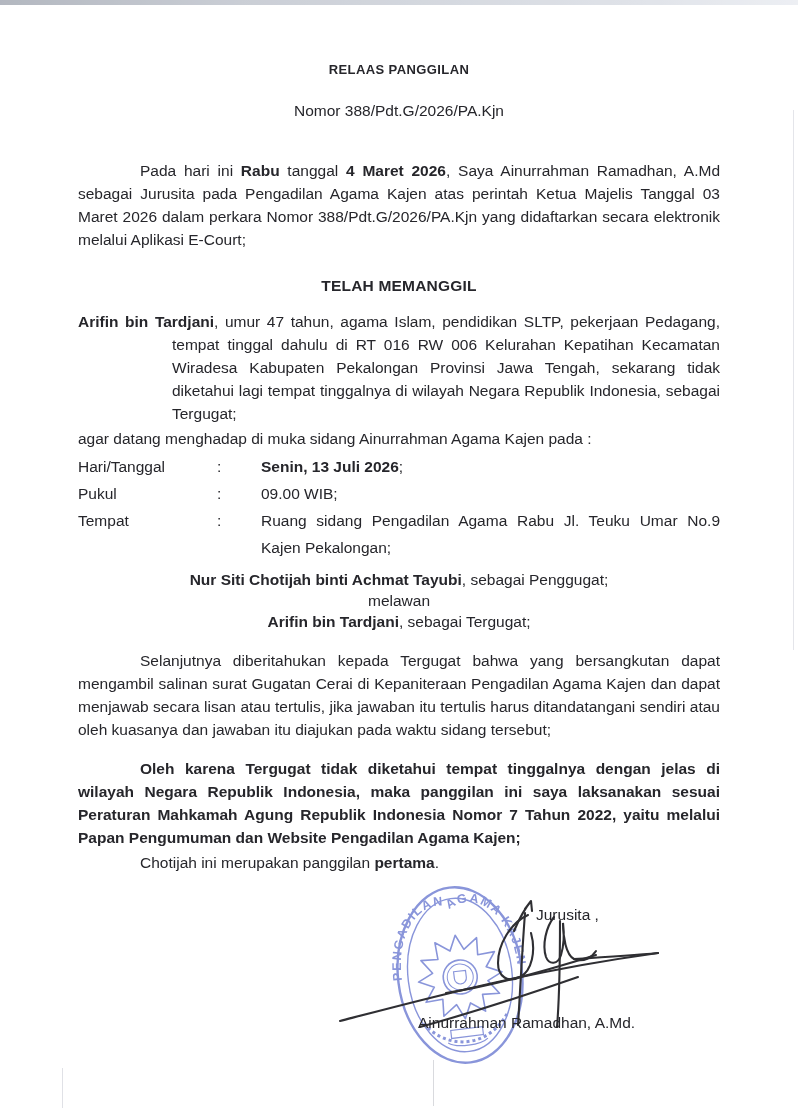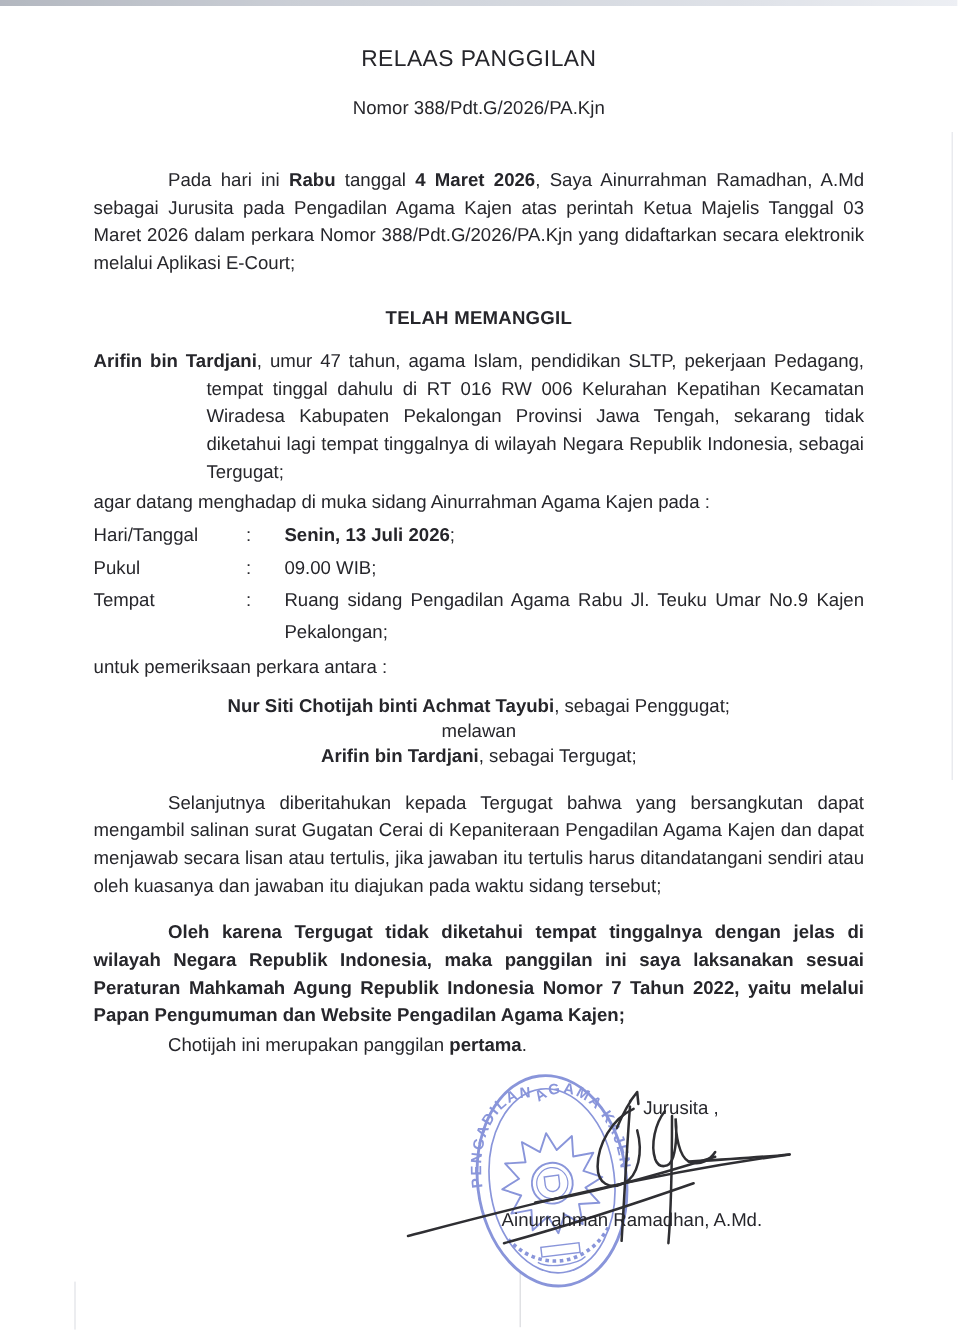"RELAAS PANGGILAN" .title { font-size: 19px -> 13px; font-weight: normal -> bold; margin-top: none -> 20px }
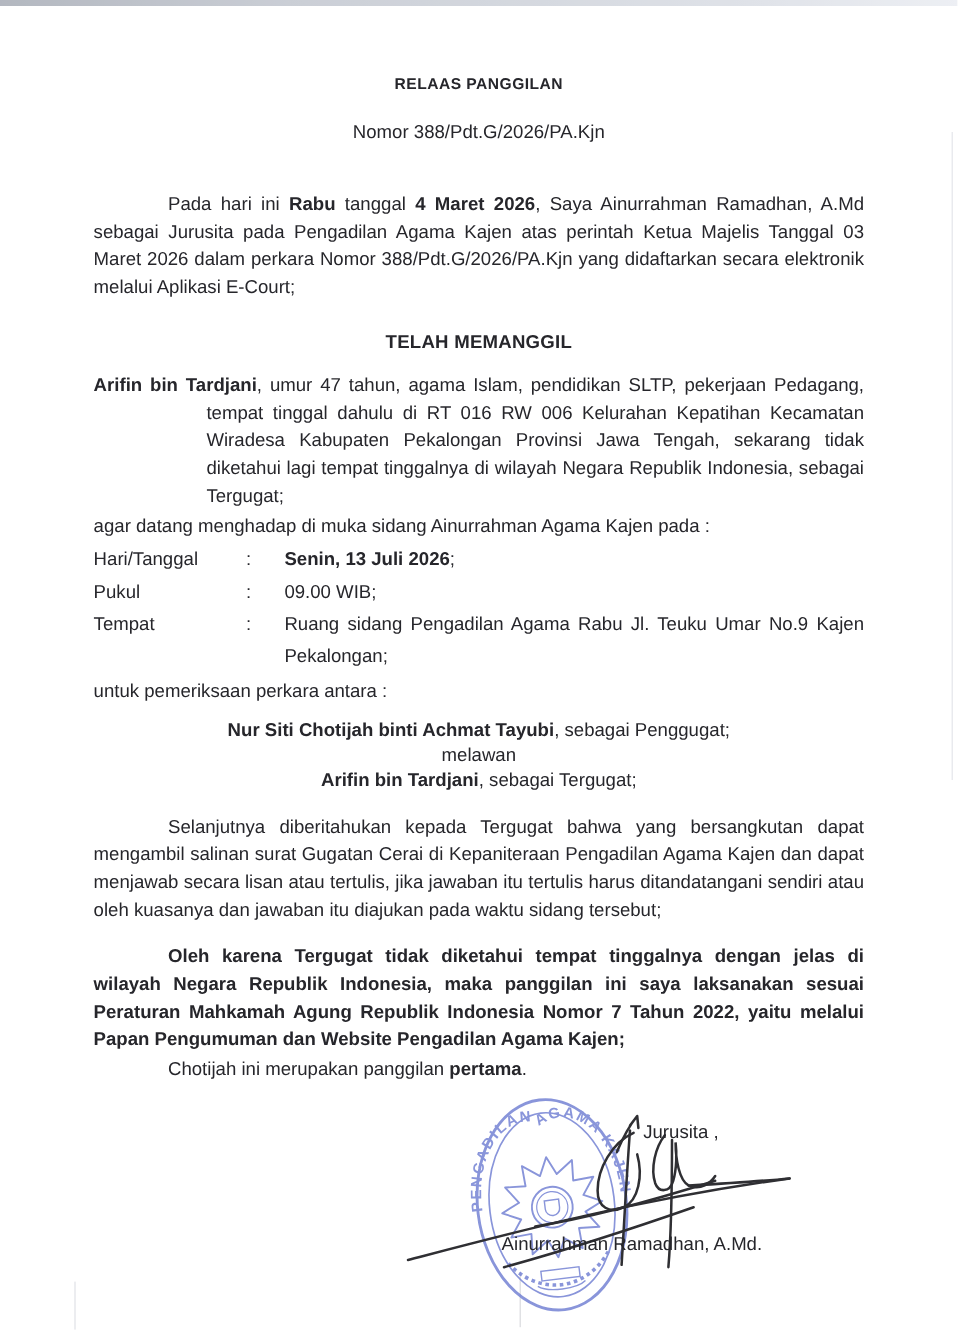"Hari/Tanggal" .srow { gap: none -> 12px }
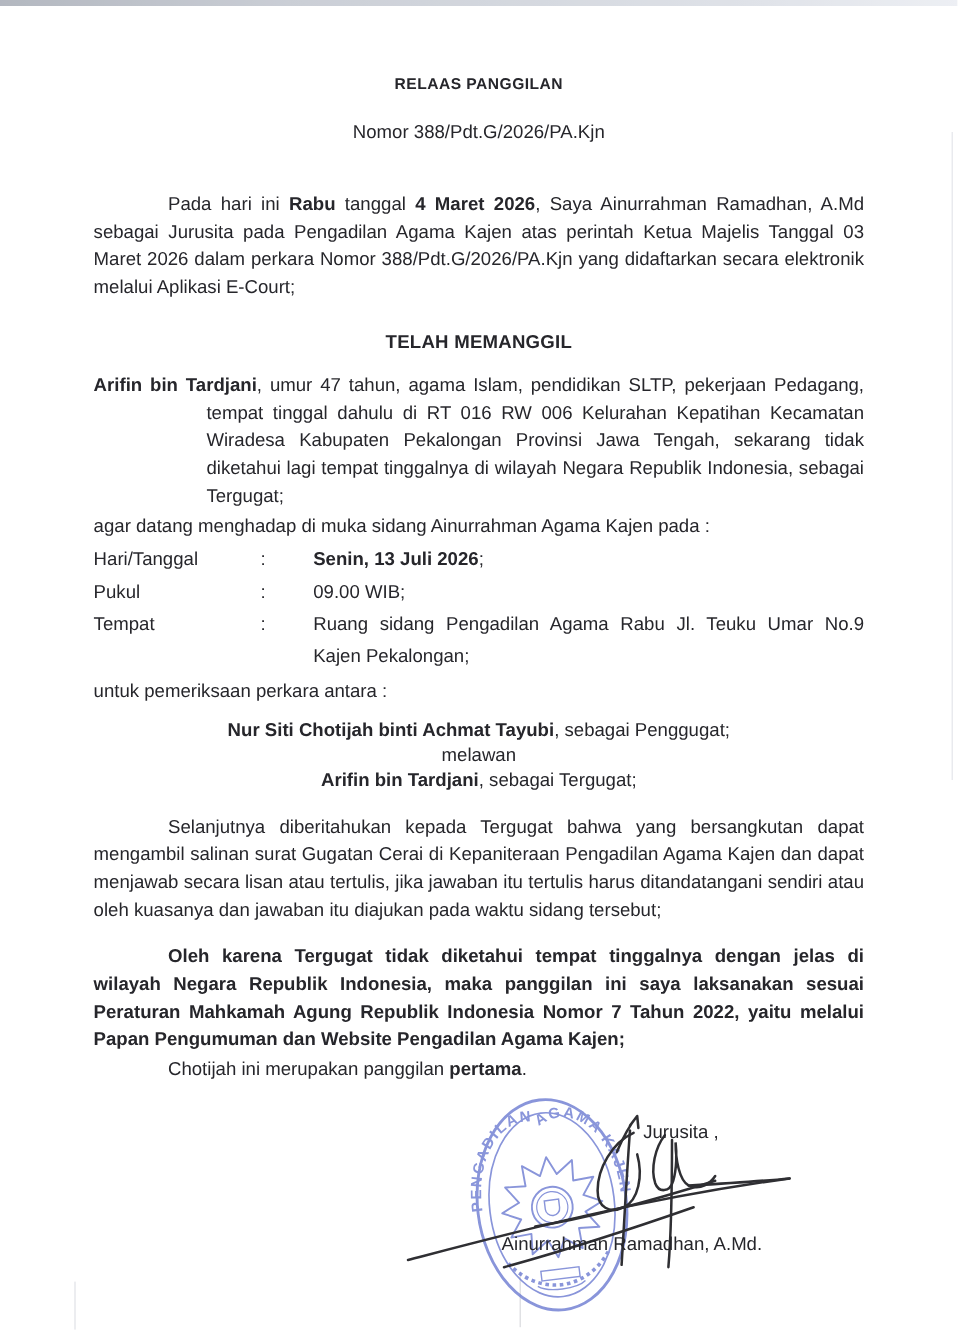"untuk pemeriksaan perkara antara :" p.untuk { html: <p>untuk pemeriksaan perkara antara :</p> -> none }
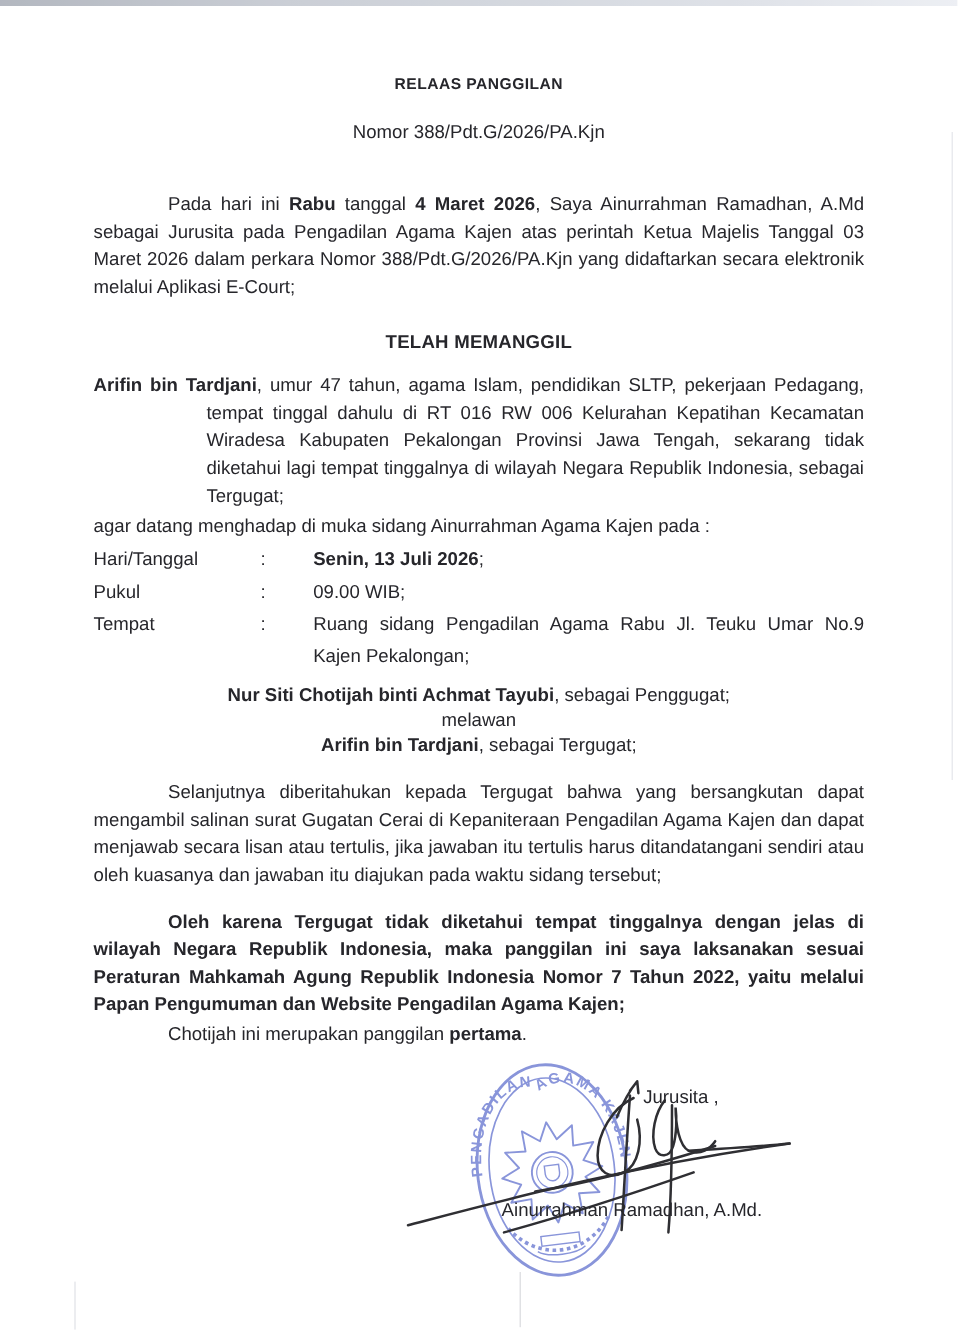"Ainurrahman Ramadhan, A.Md." .sig-name { top: 106px -> 120px }
